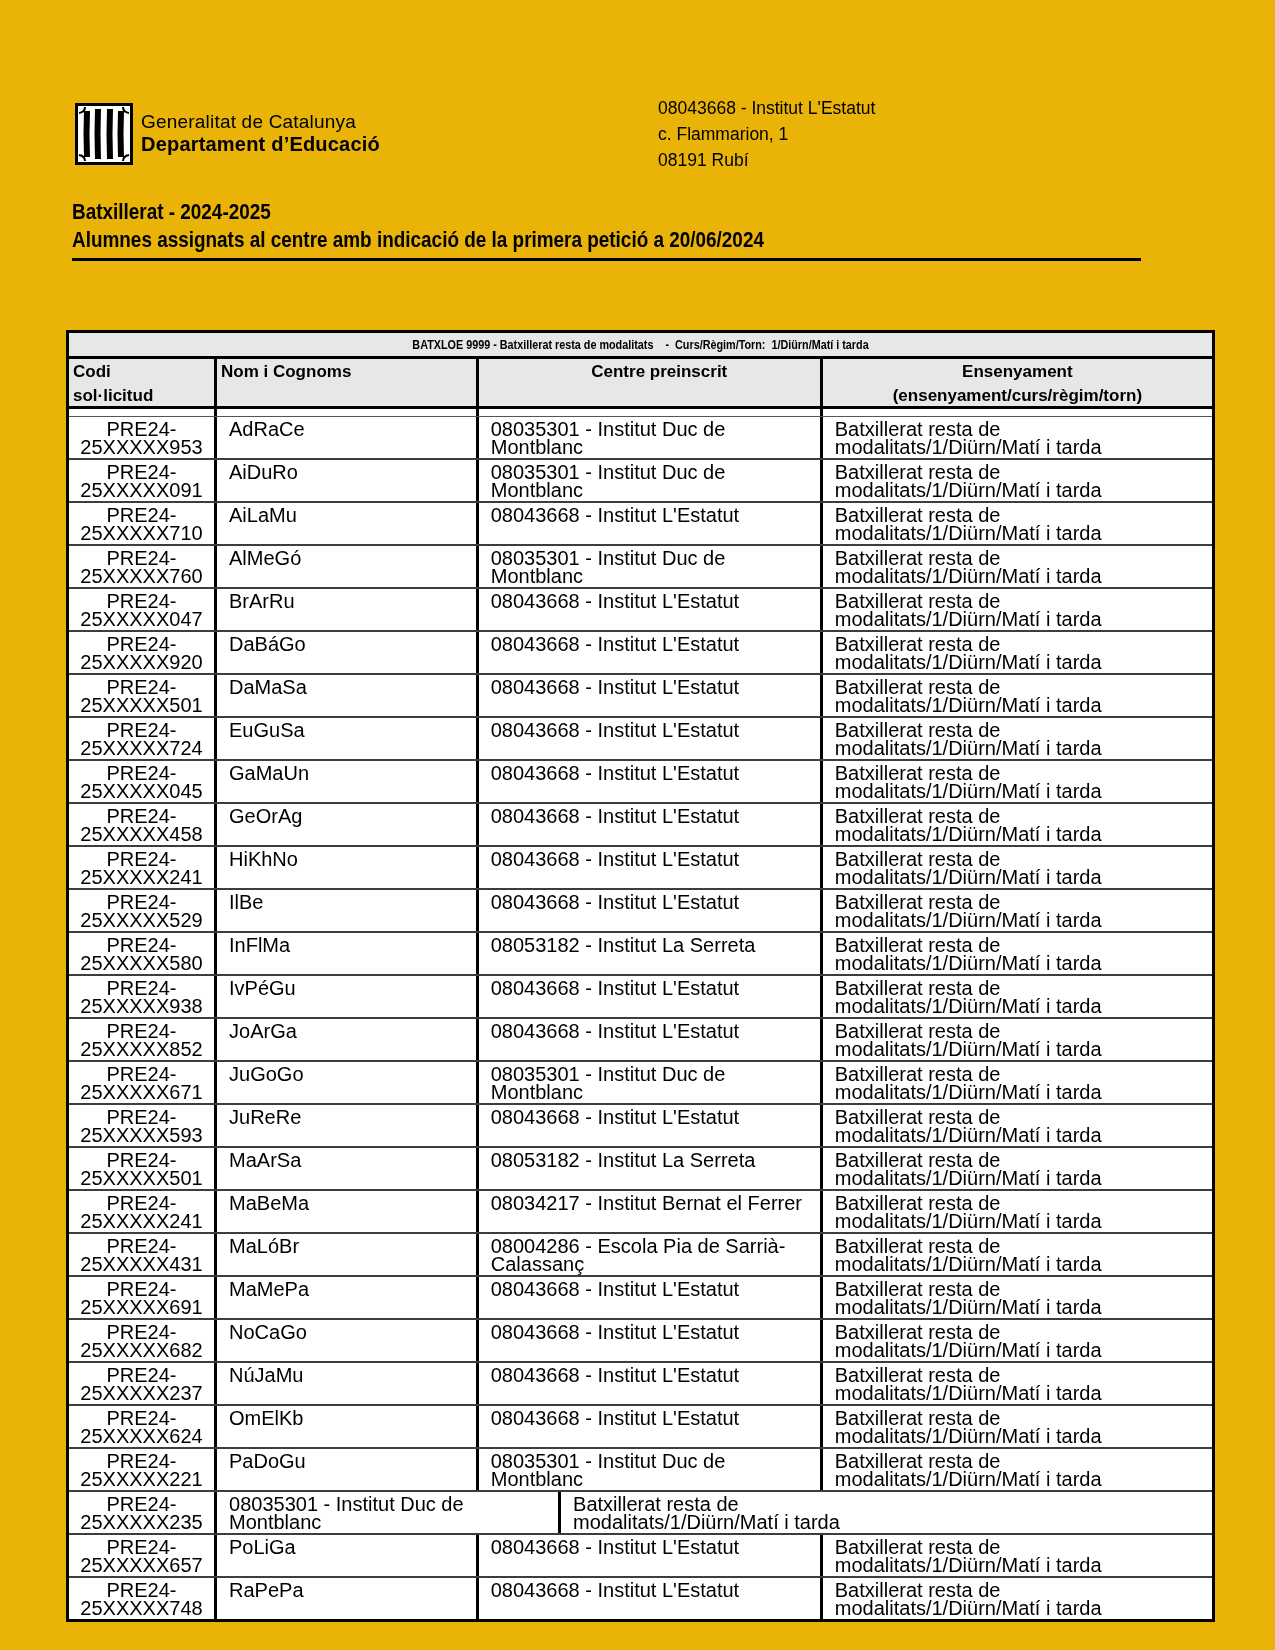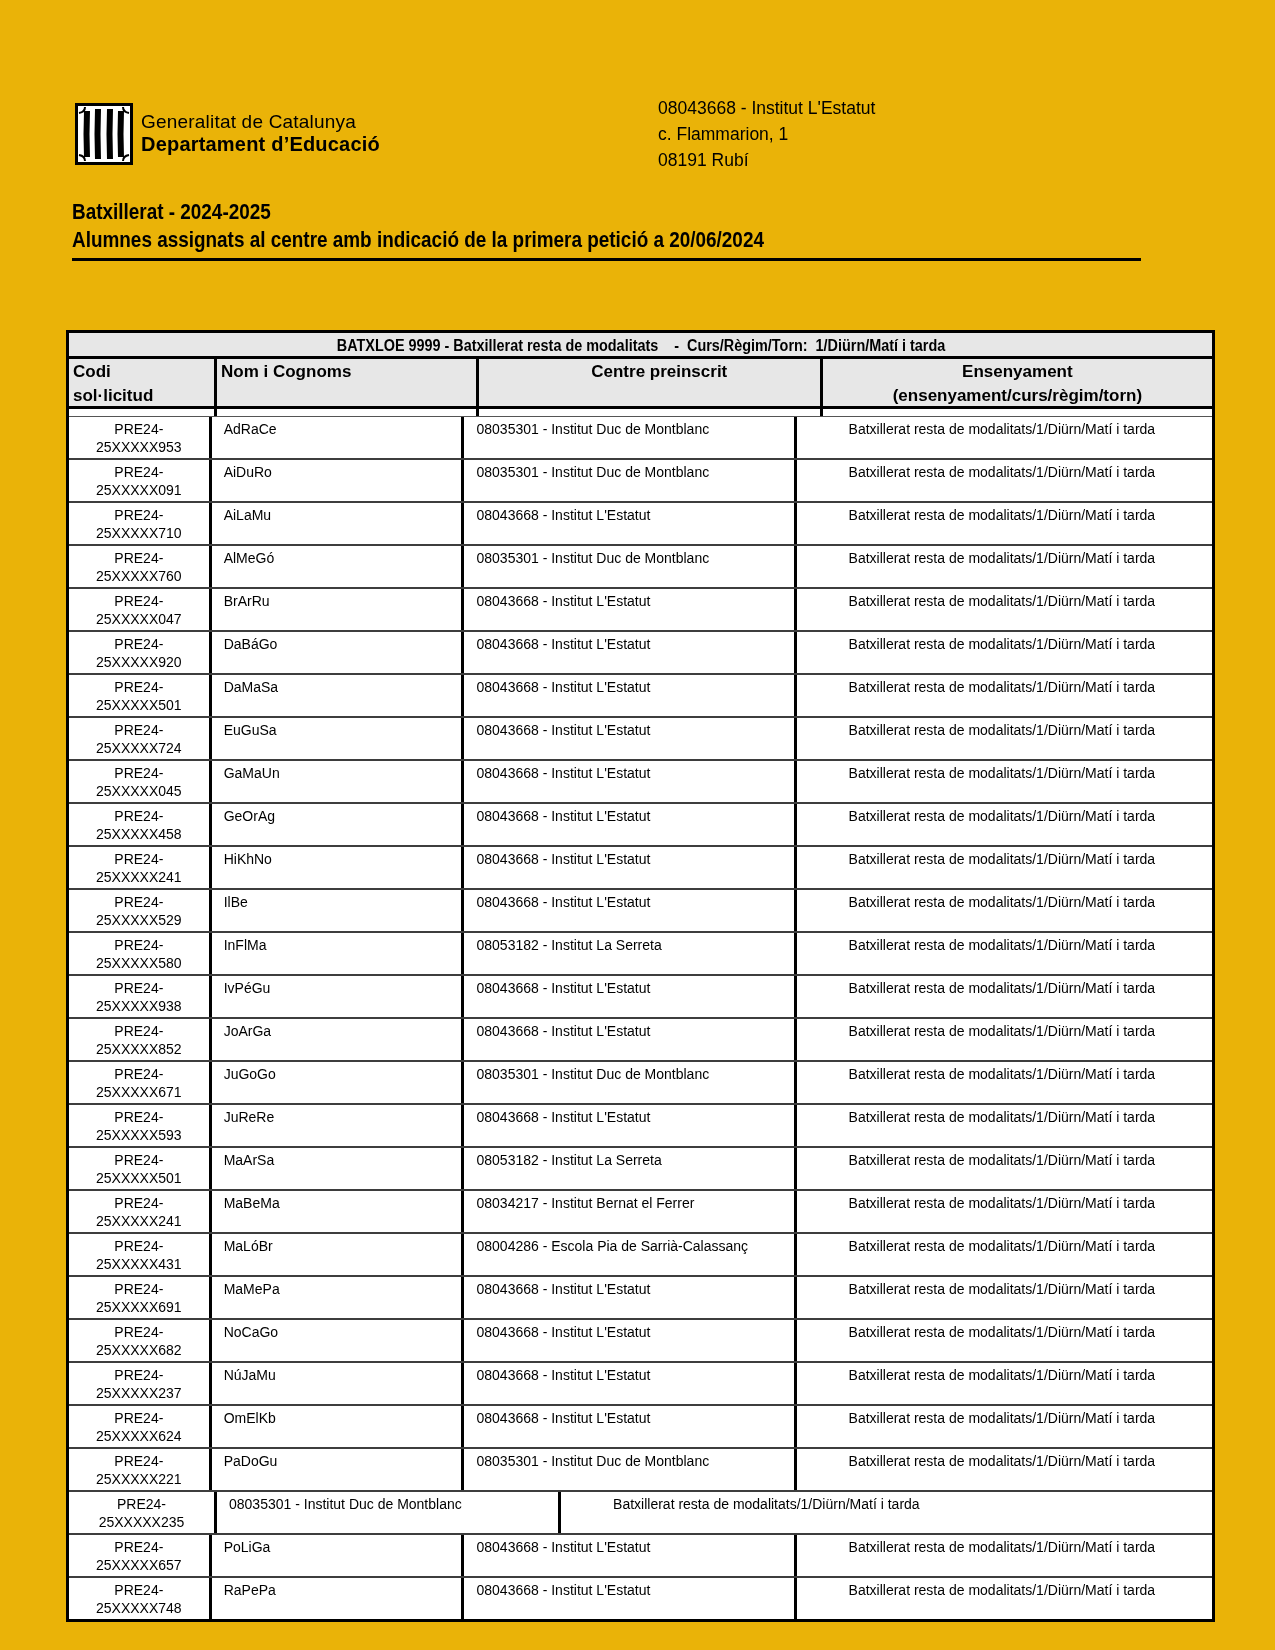"BATXLOE 9999 - Batxillerat resta" .band { font-size: 16px -> 12px }
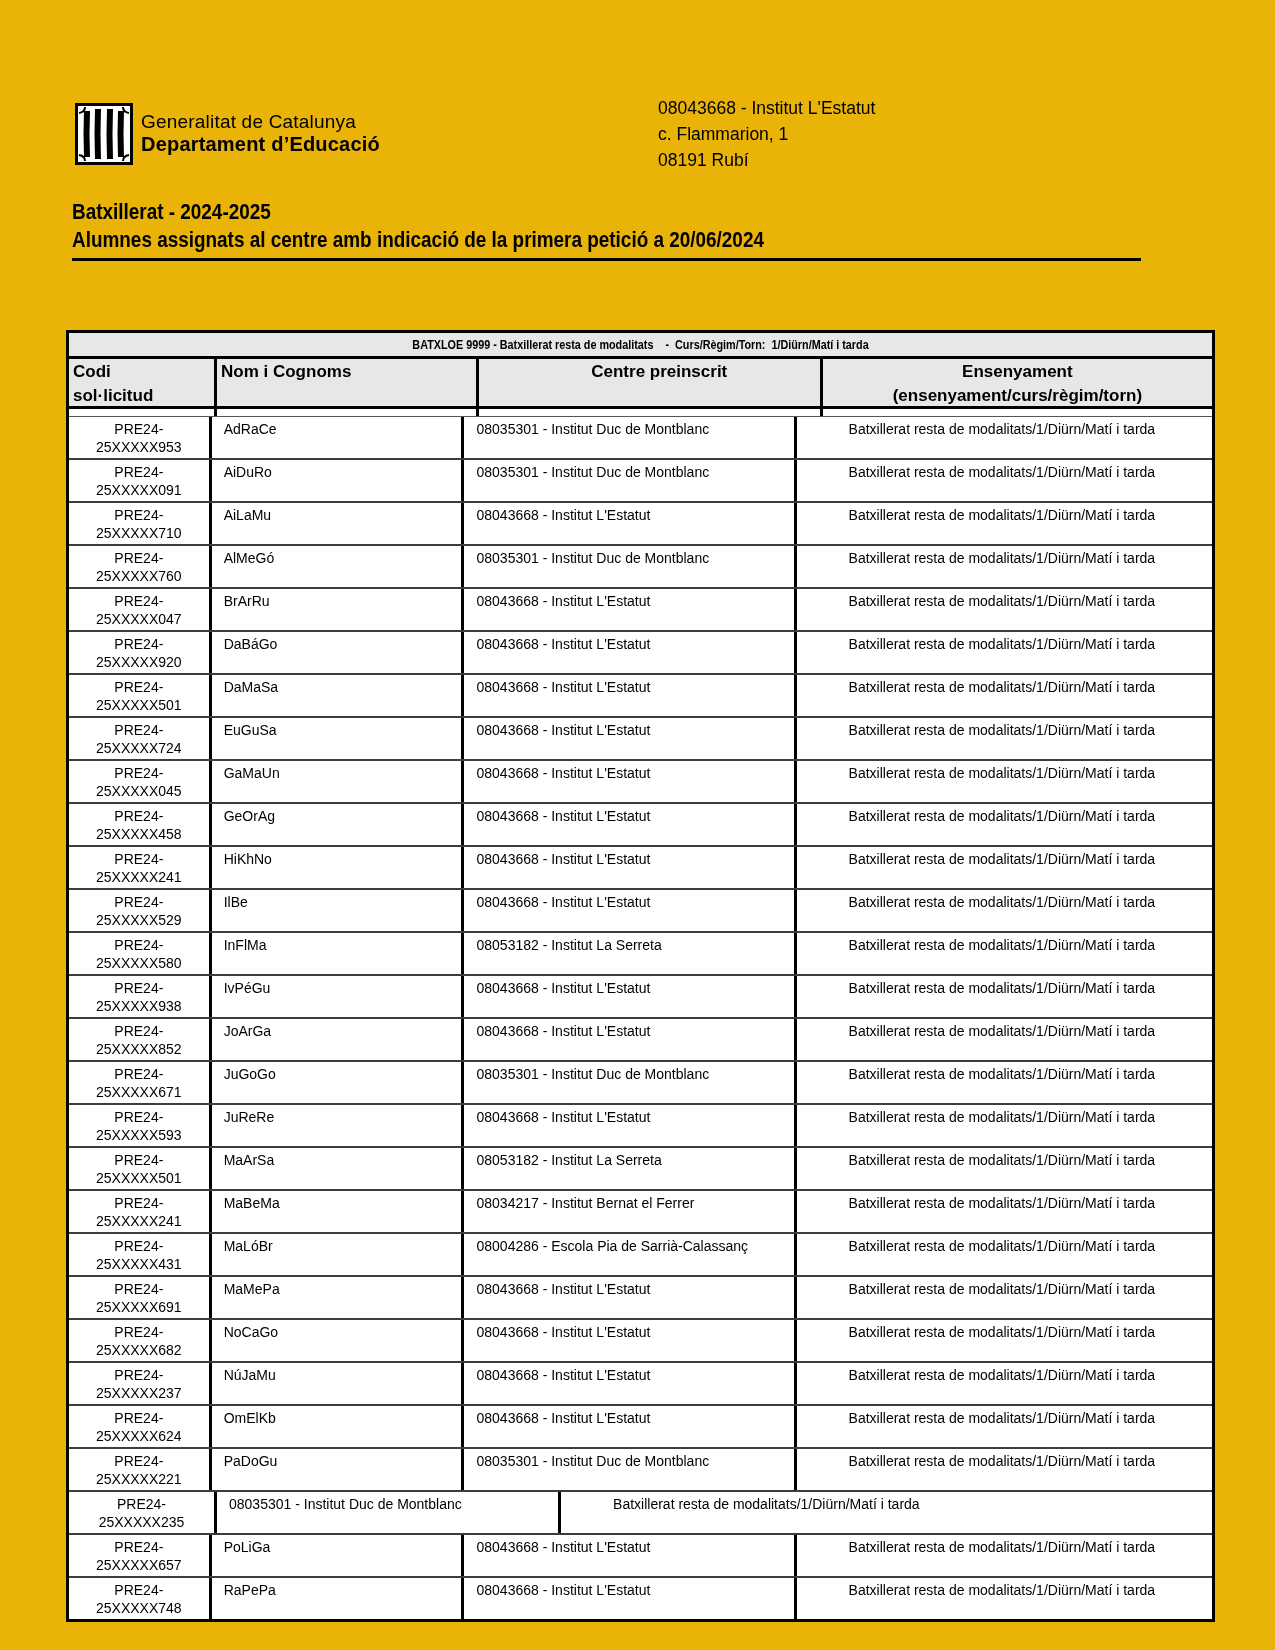"PRE24-" .tr { font-size: 14px -> 20px }
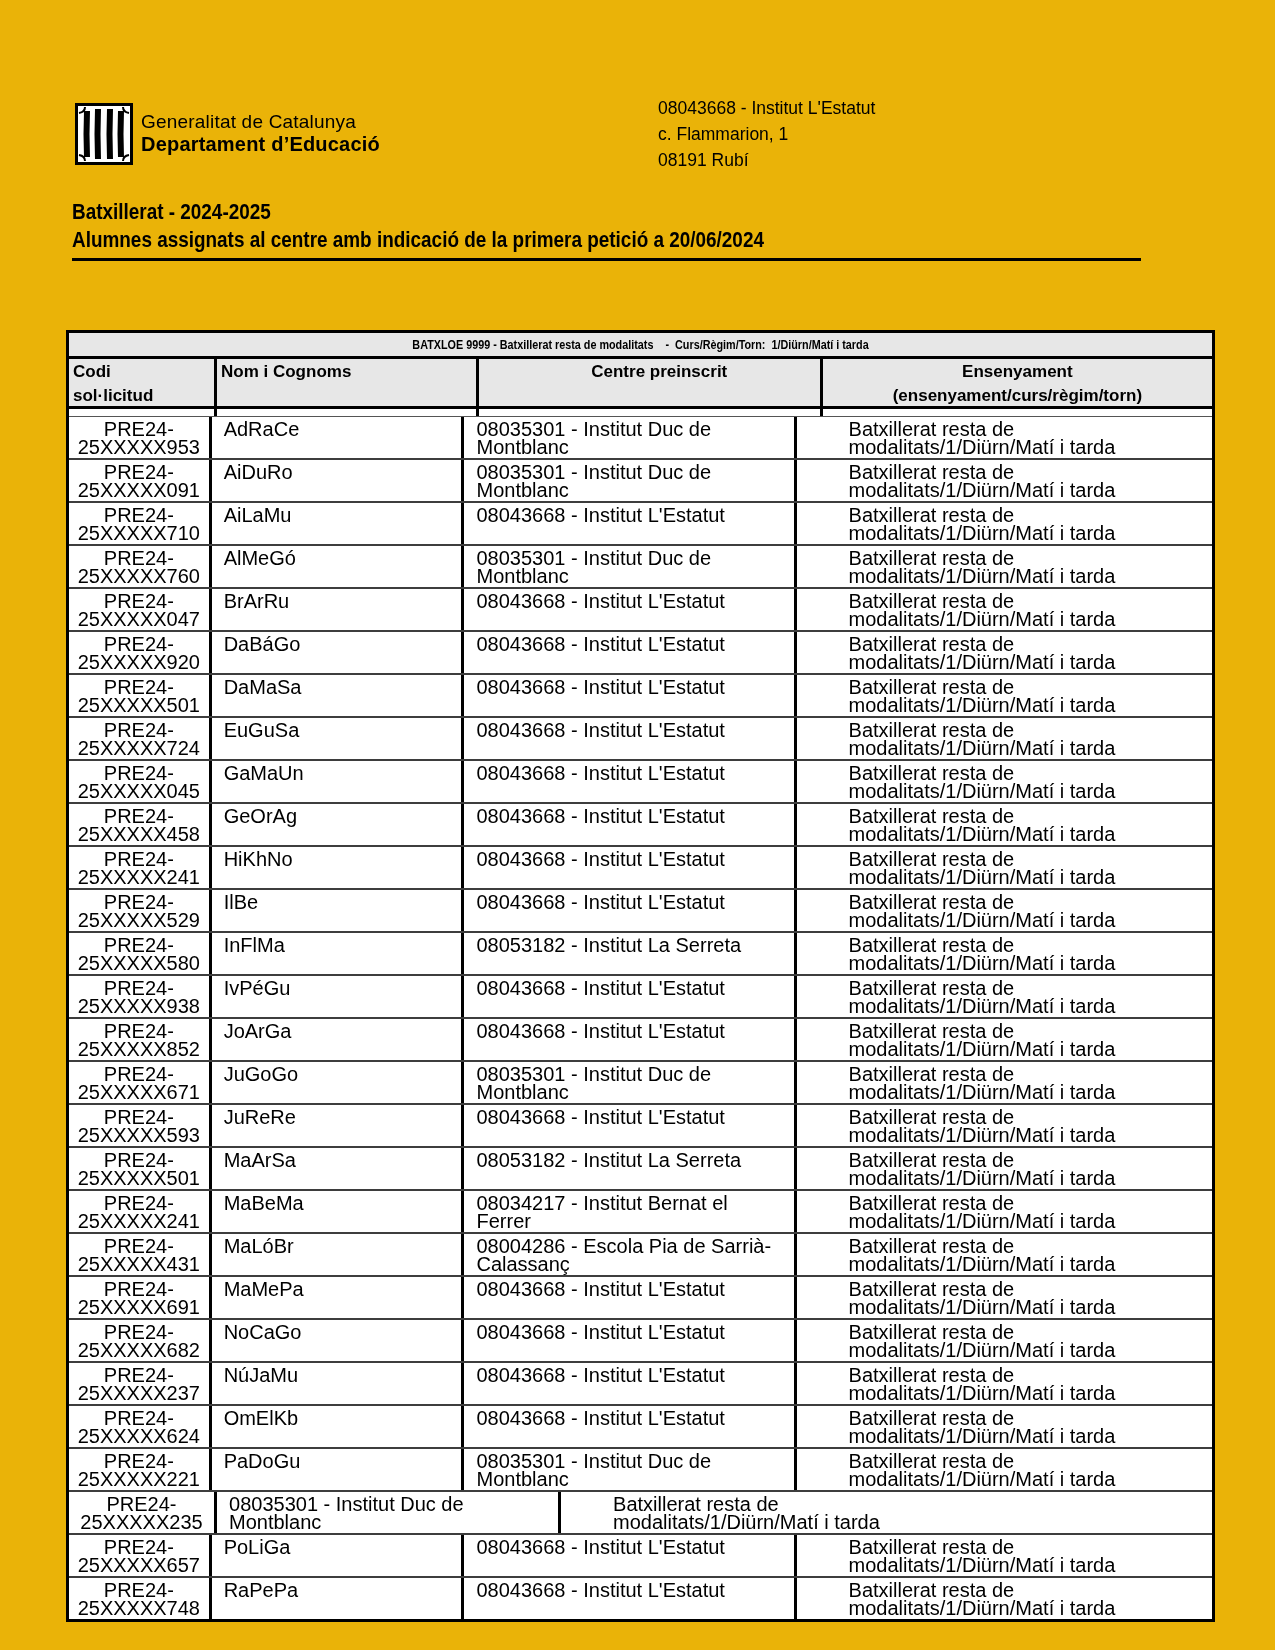"Batxillerat resta de" .td:last-child { margin-left: 40px -> none }
